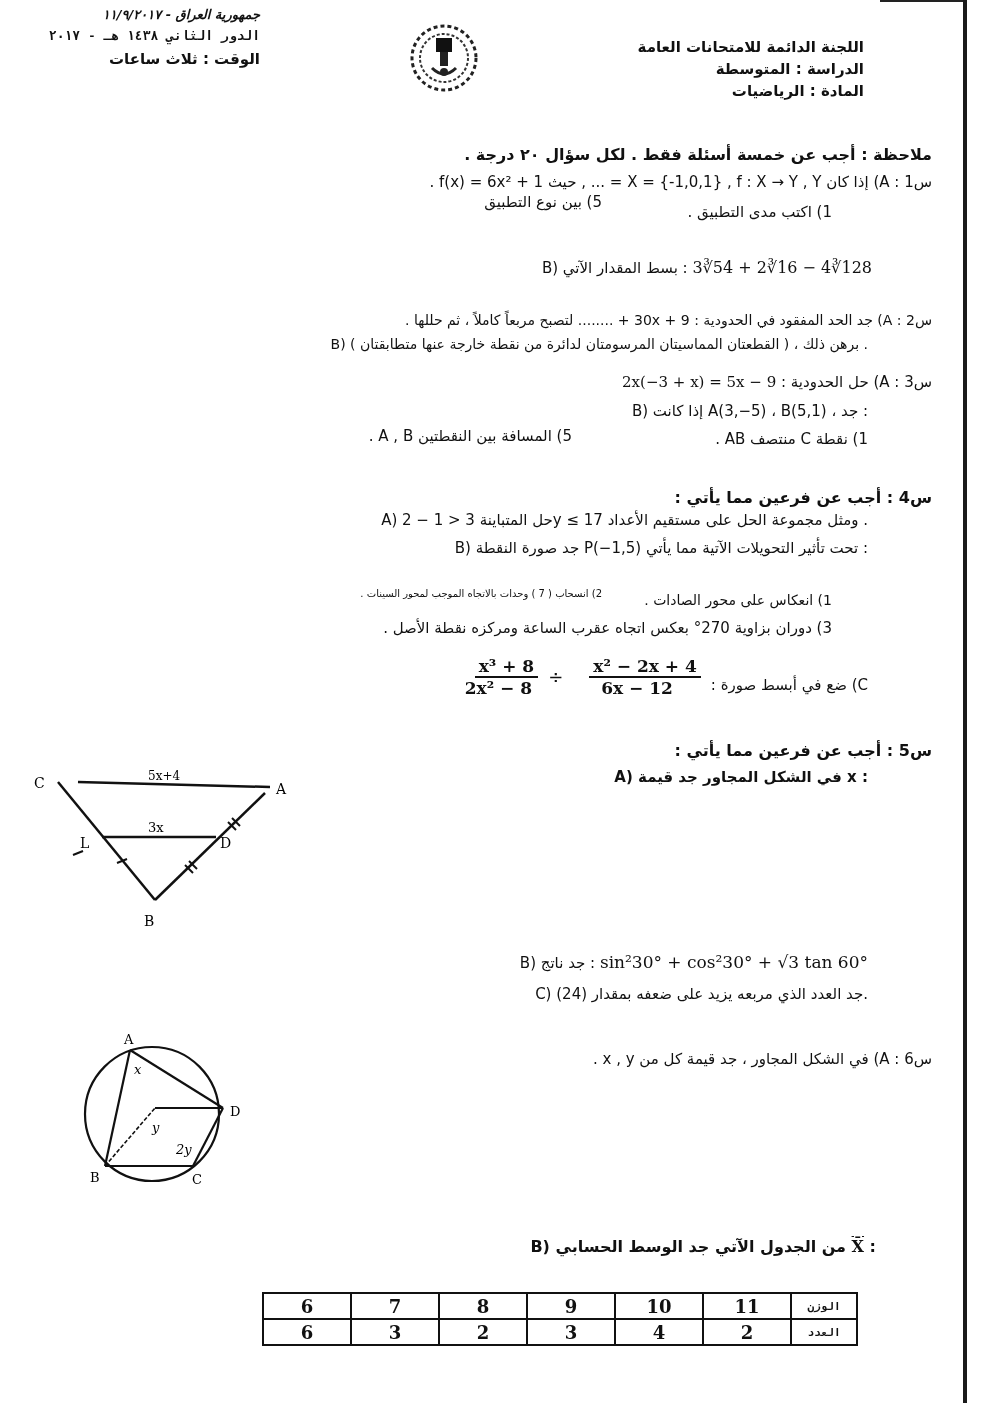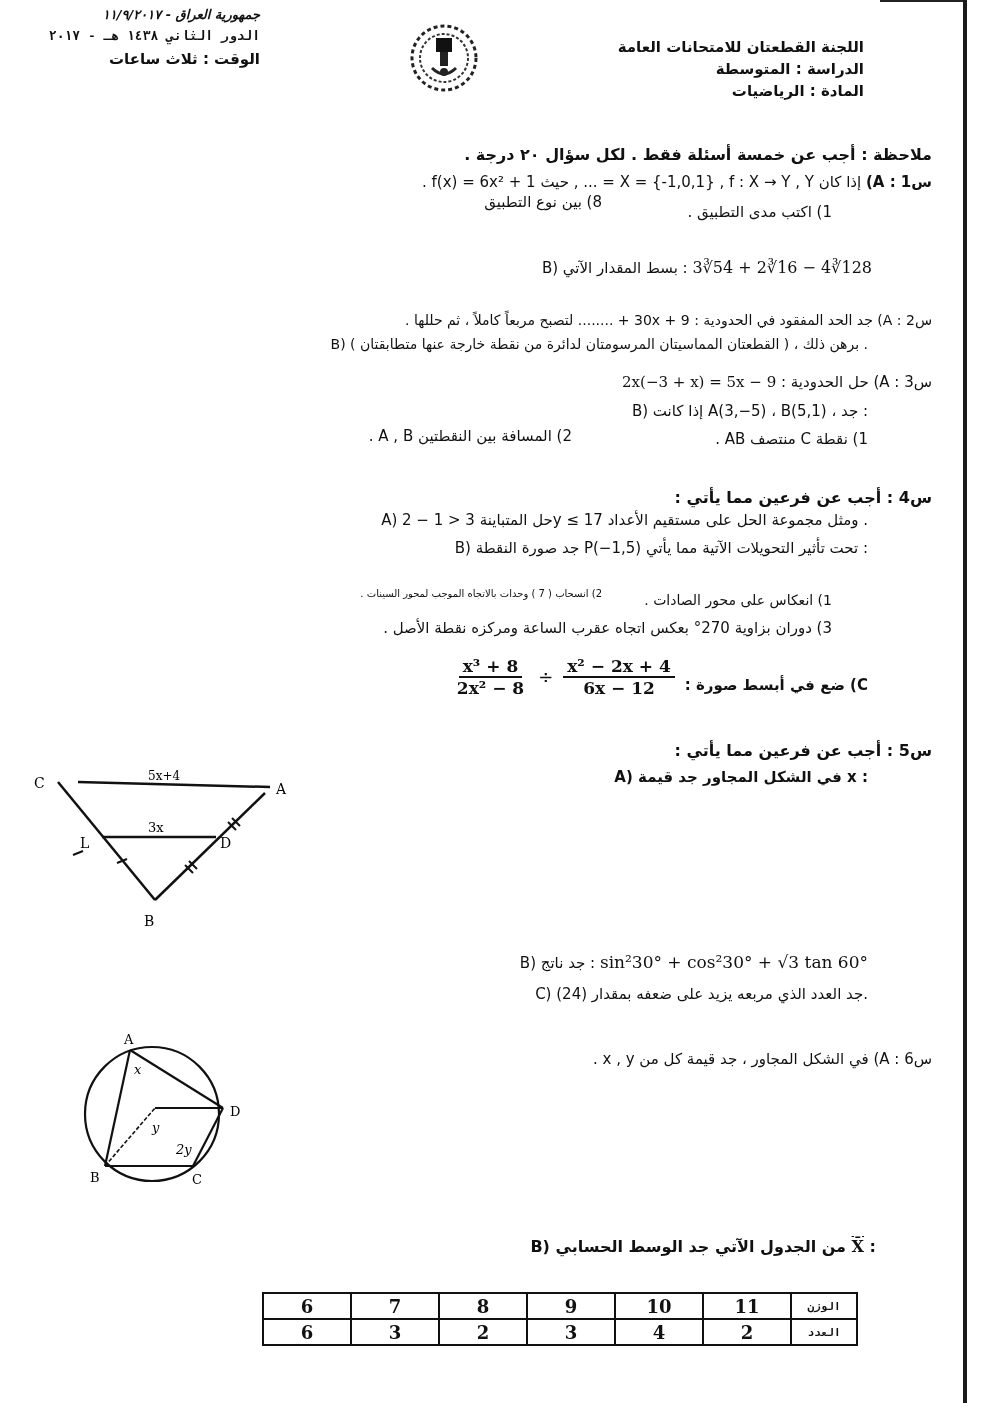"اللجنة القطعتان للامتحانات العامة" div { text: القطعتان -> الدائمة }
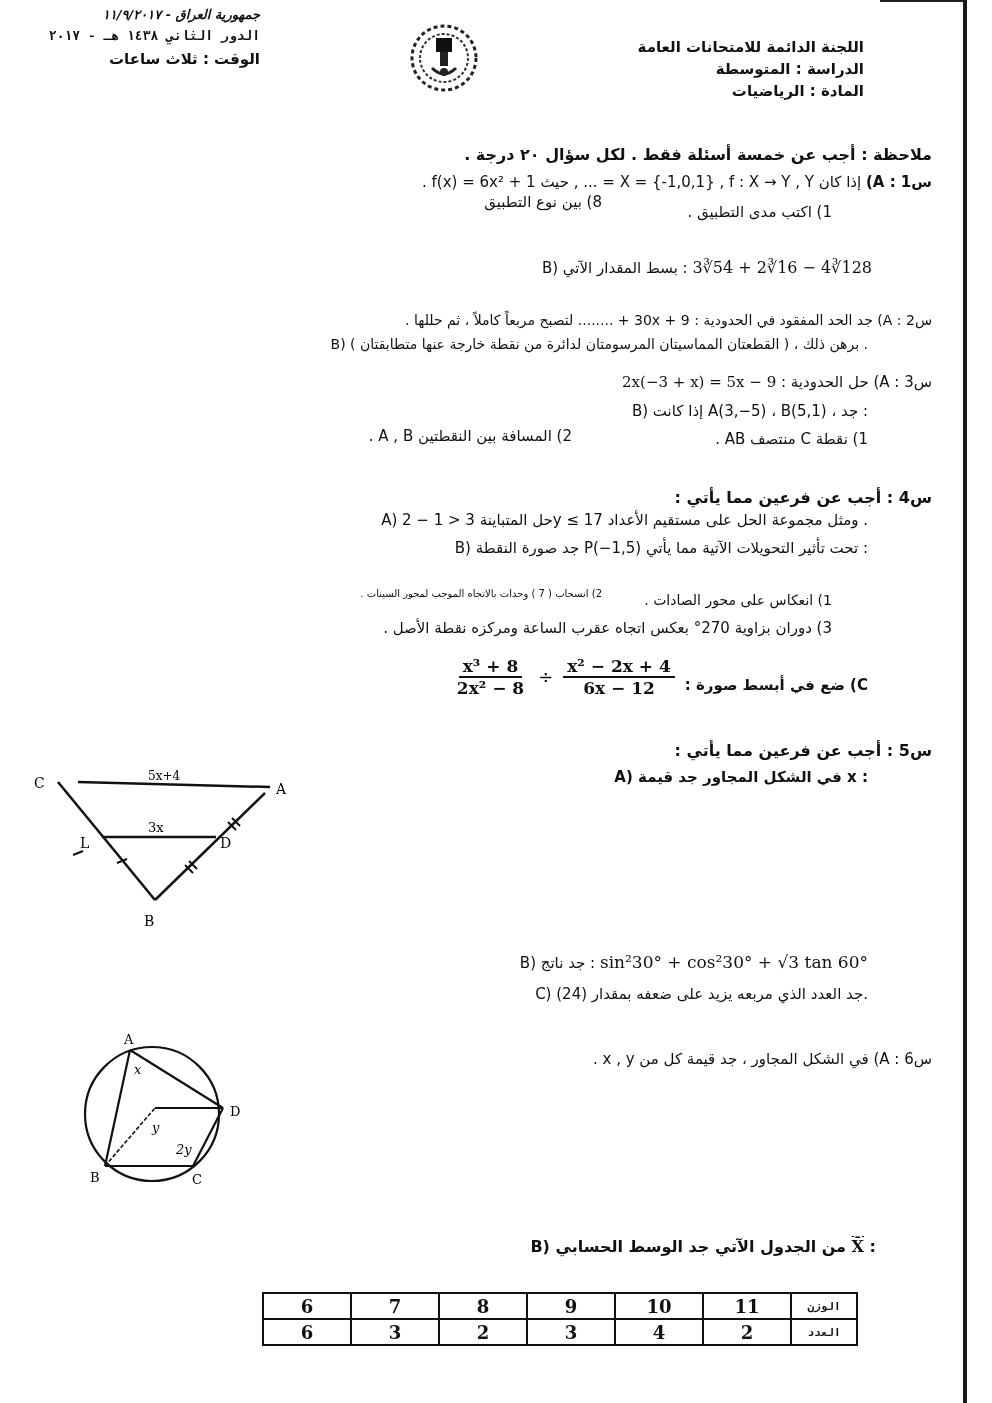"س1 : A)" .b { font-weight: bold -> normal }
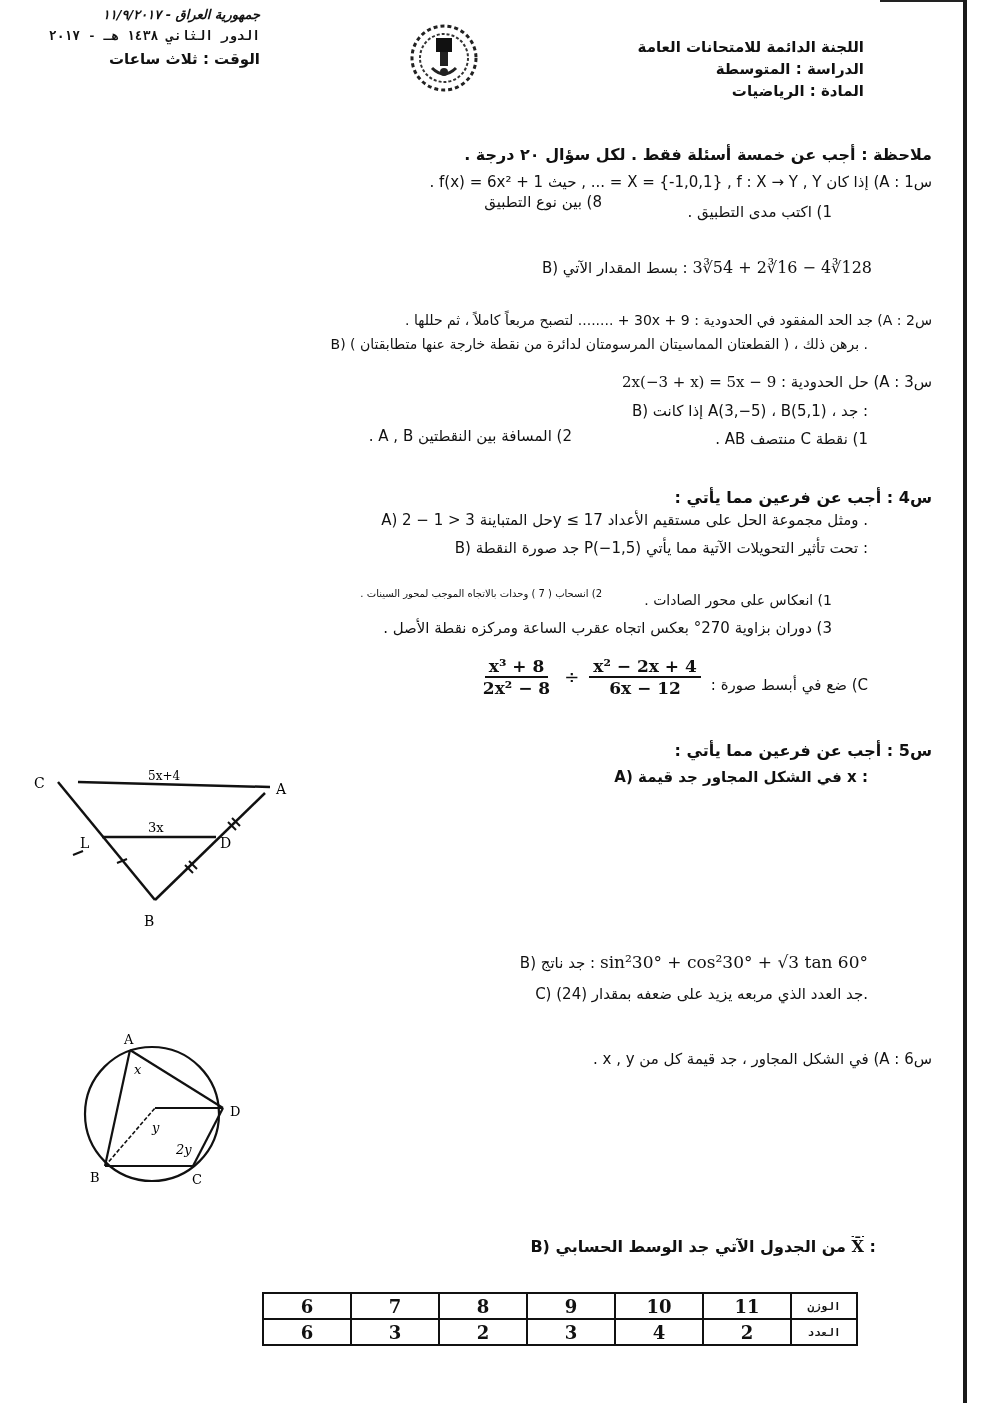"8) بين نوع التطبيق" div.abs { text: 8 -> 5 }
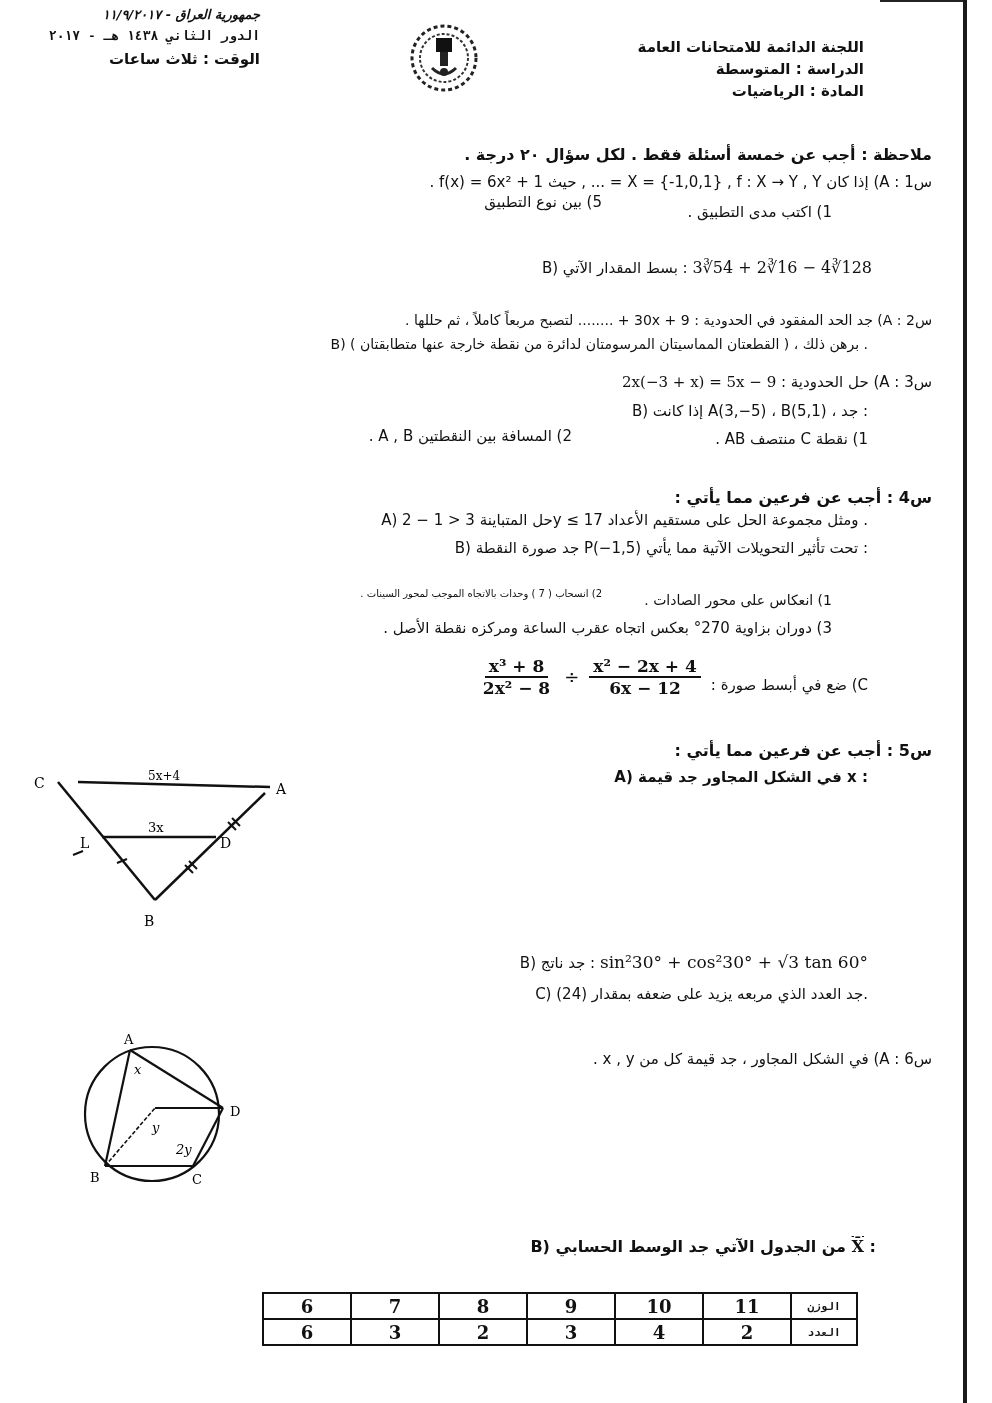"2) المسافة بين النقطتين A" div.abs { text: 2 -> 5 }
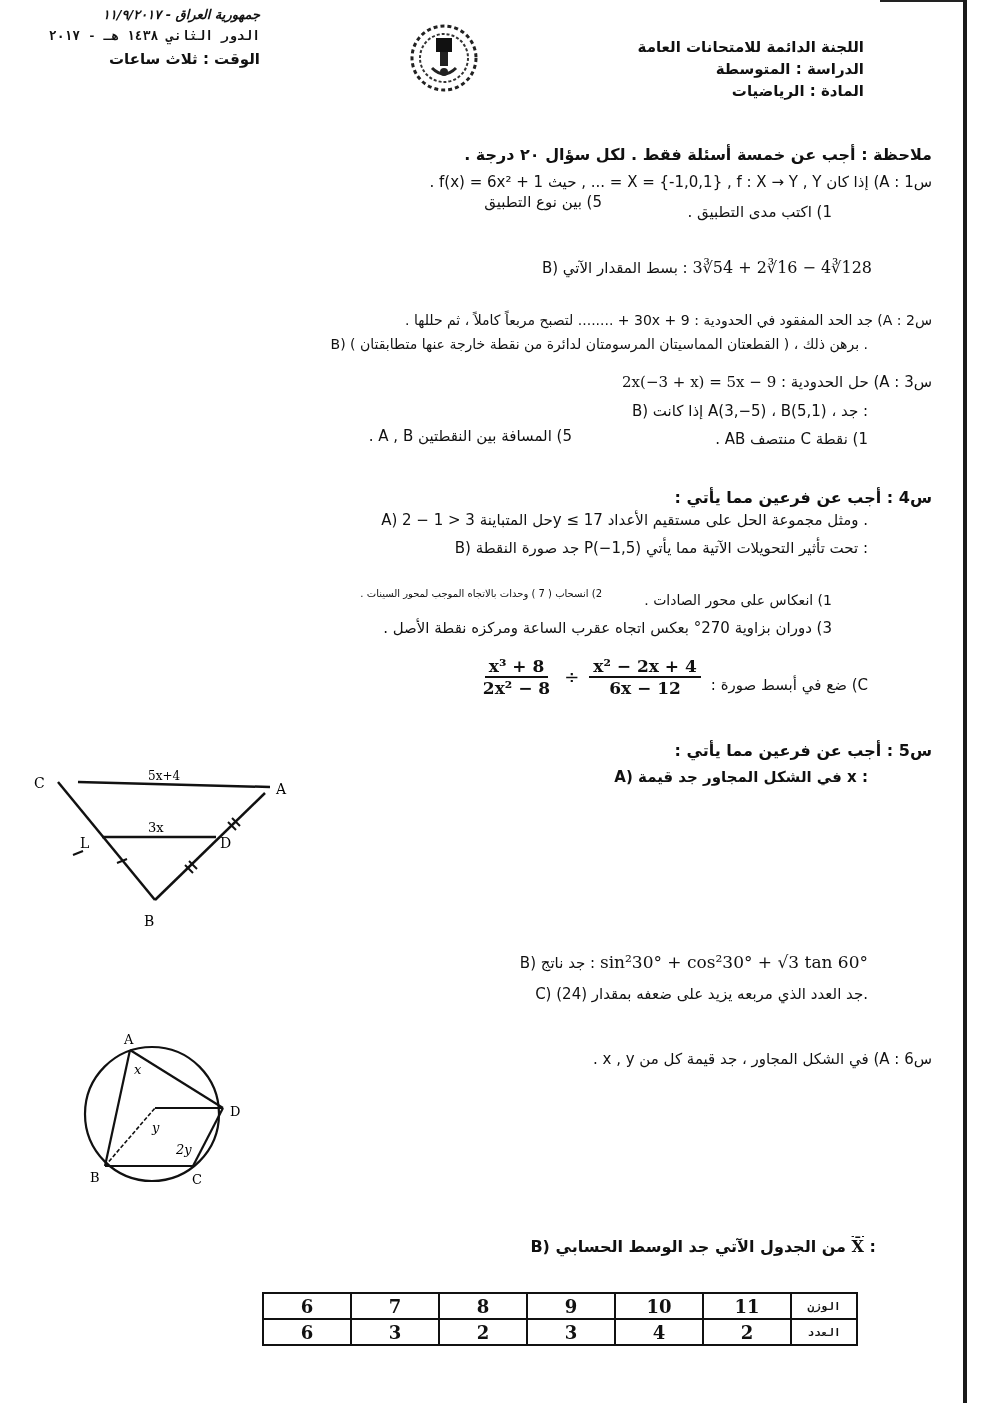"x³ + 8" .frac .num { margin-left: none -> 16px }
